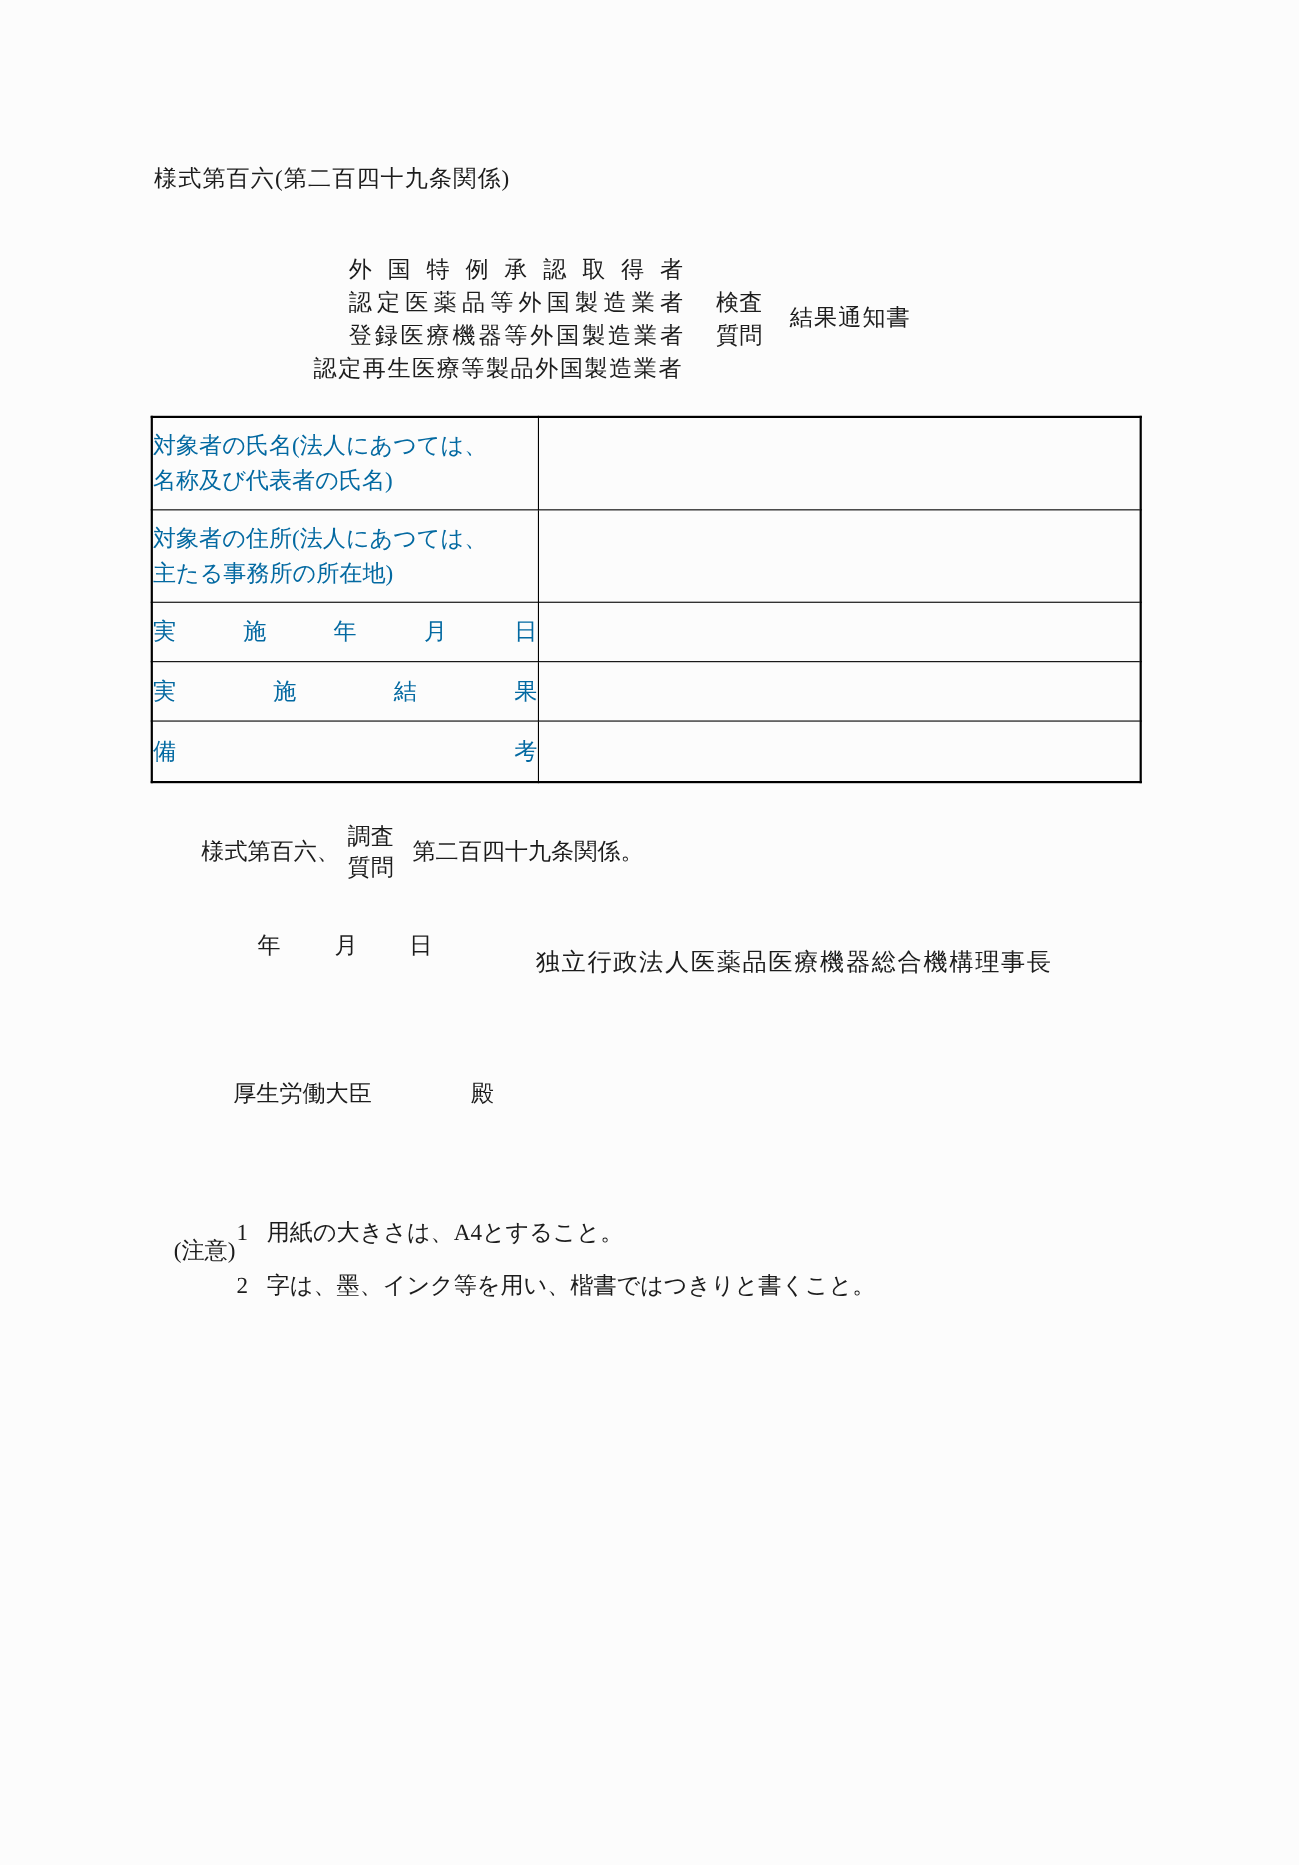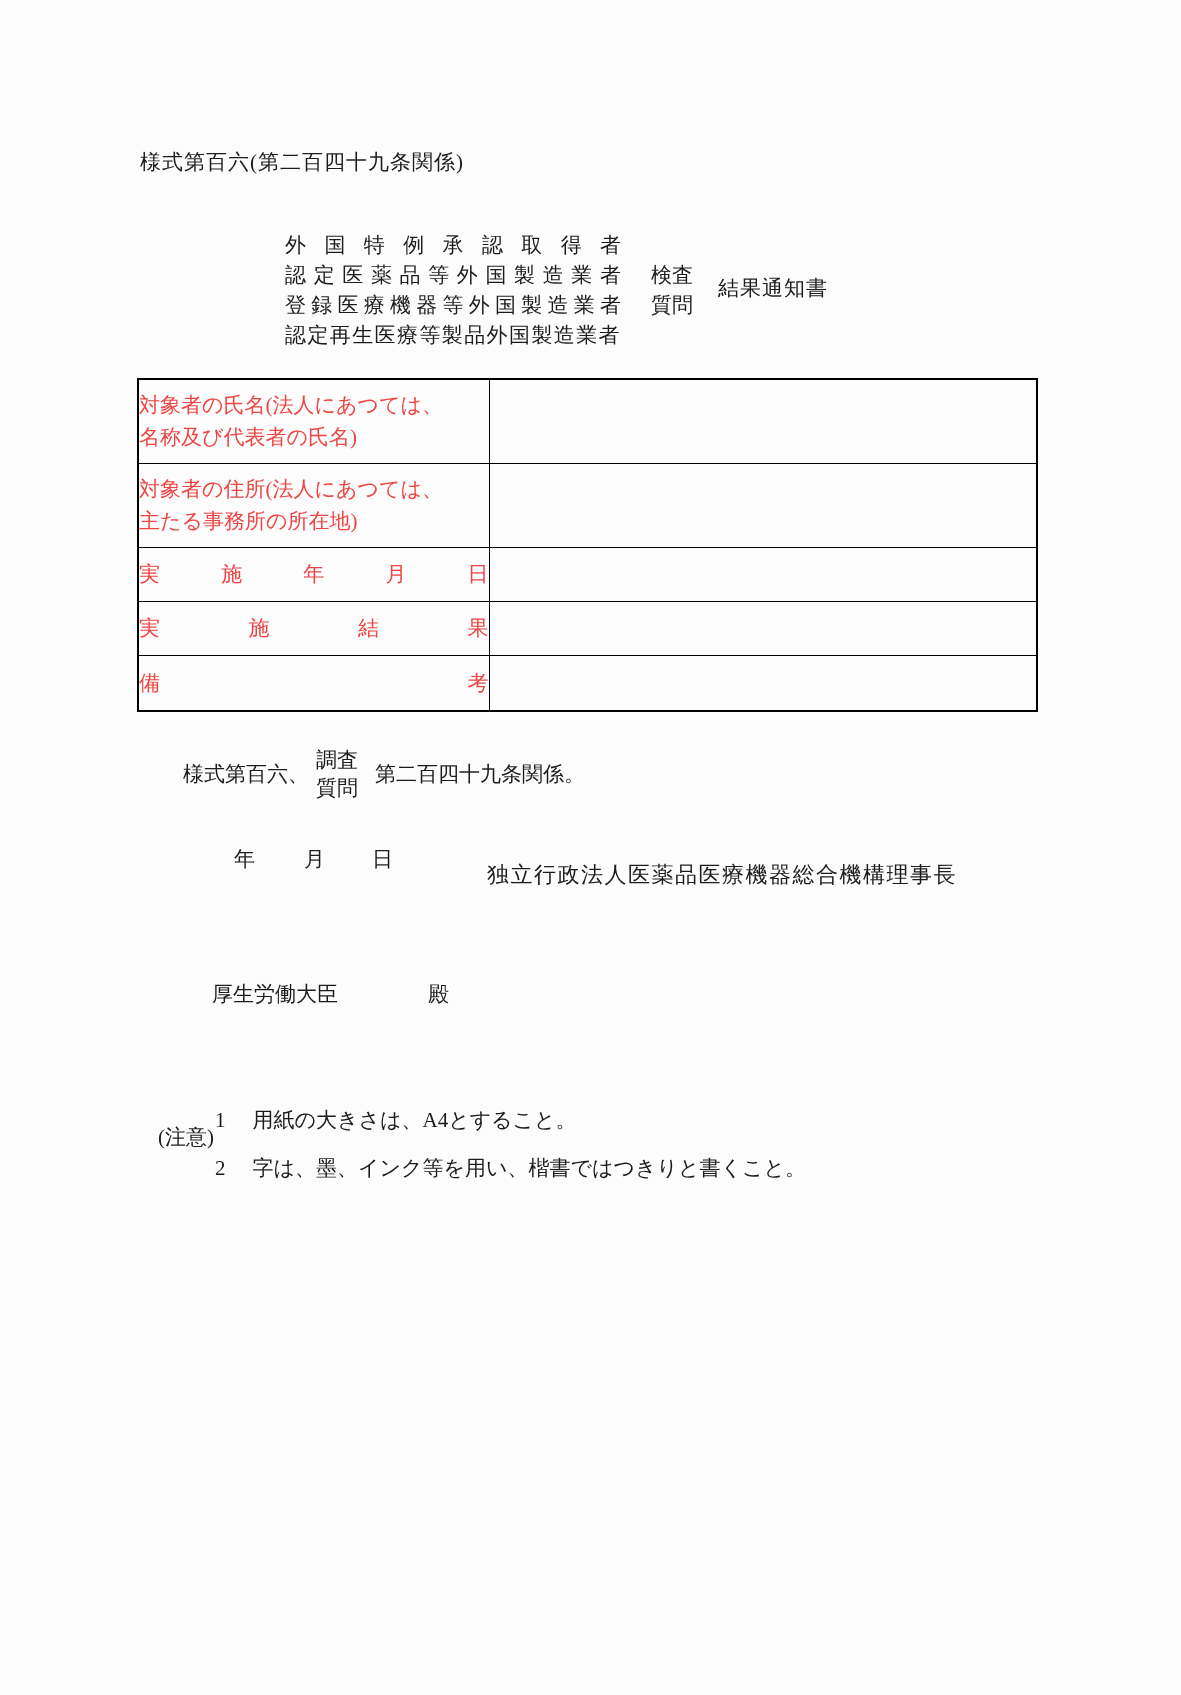"外国特例承認取得者" .subject-line.justify { margin-left: none -> 32px }
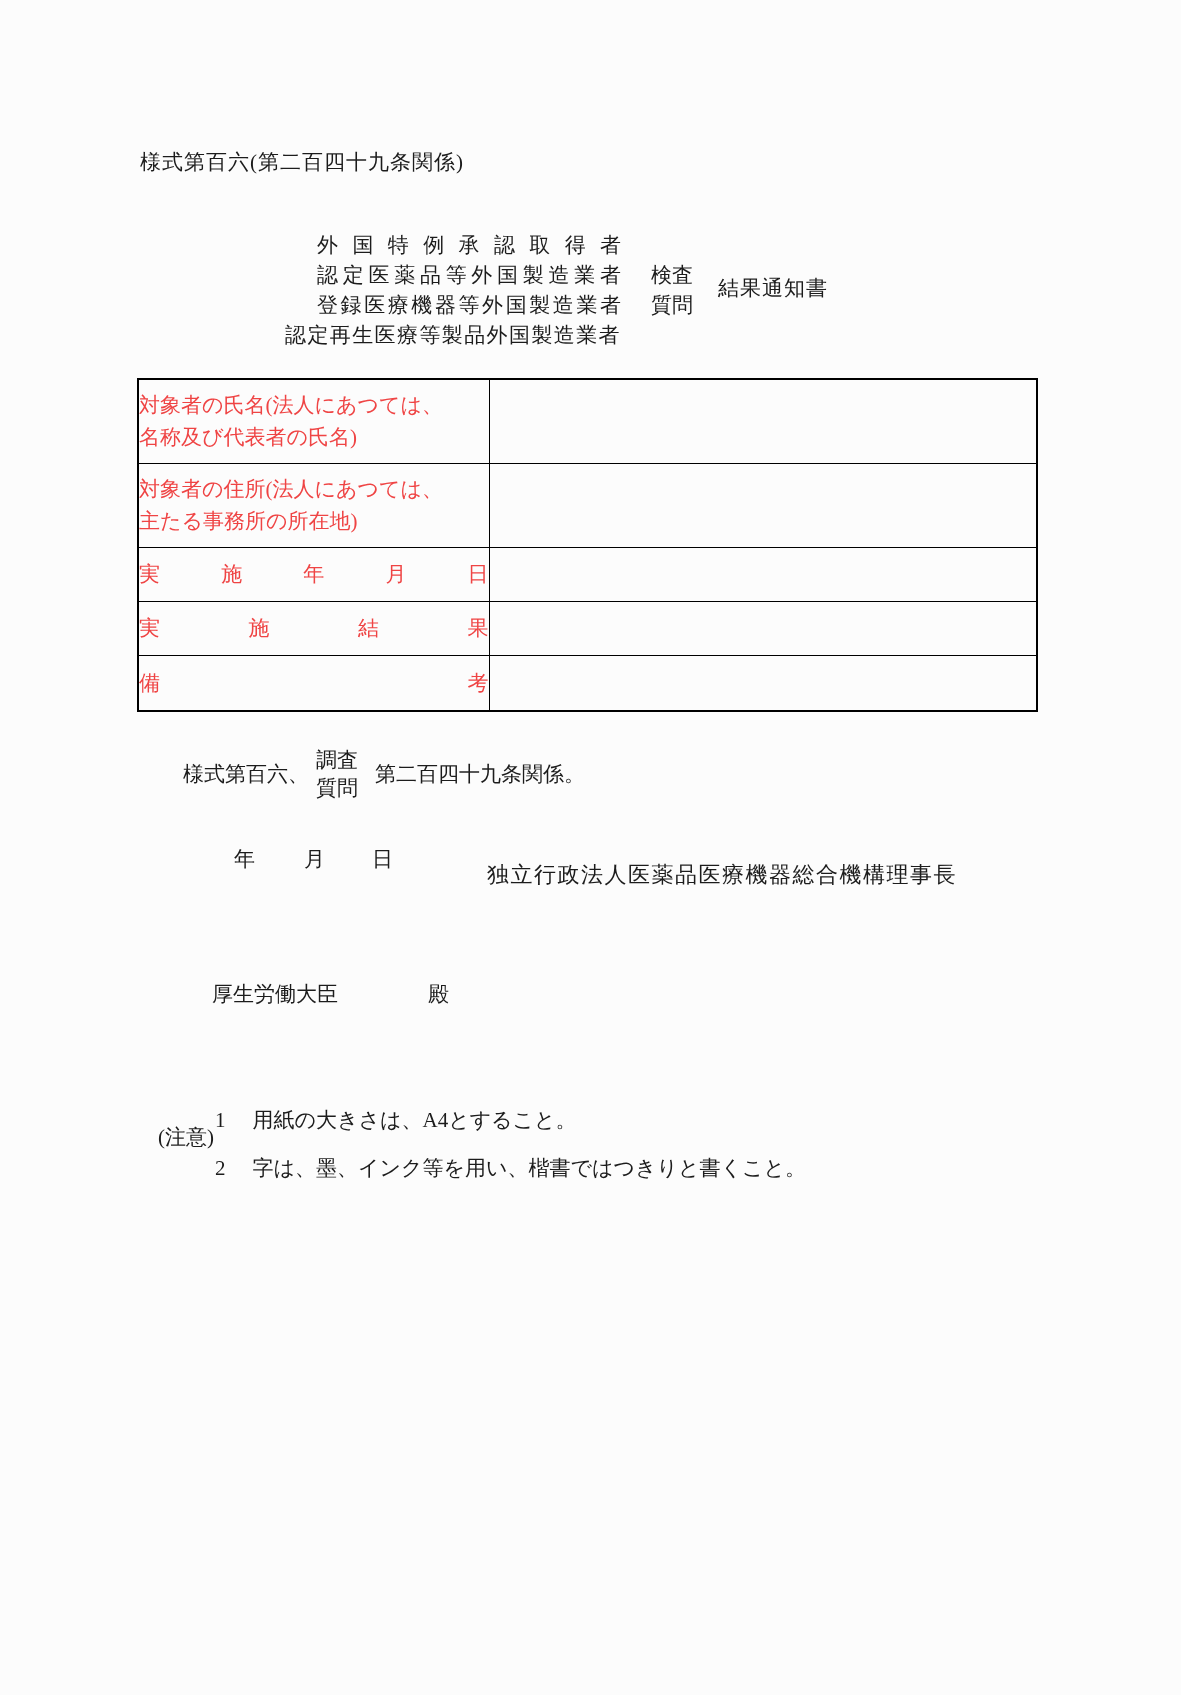"対象者の氏名(法人にあつては、" table.subject-table { color: #ef4444 -> #0369a1 }
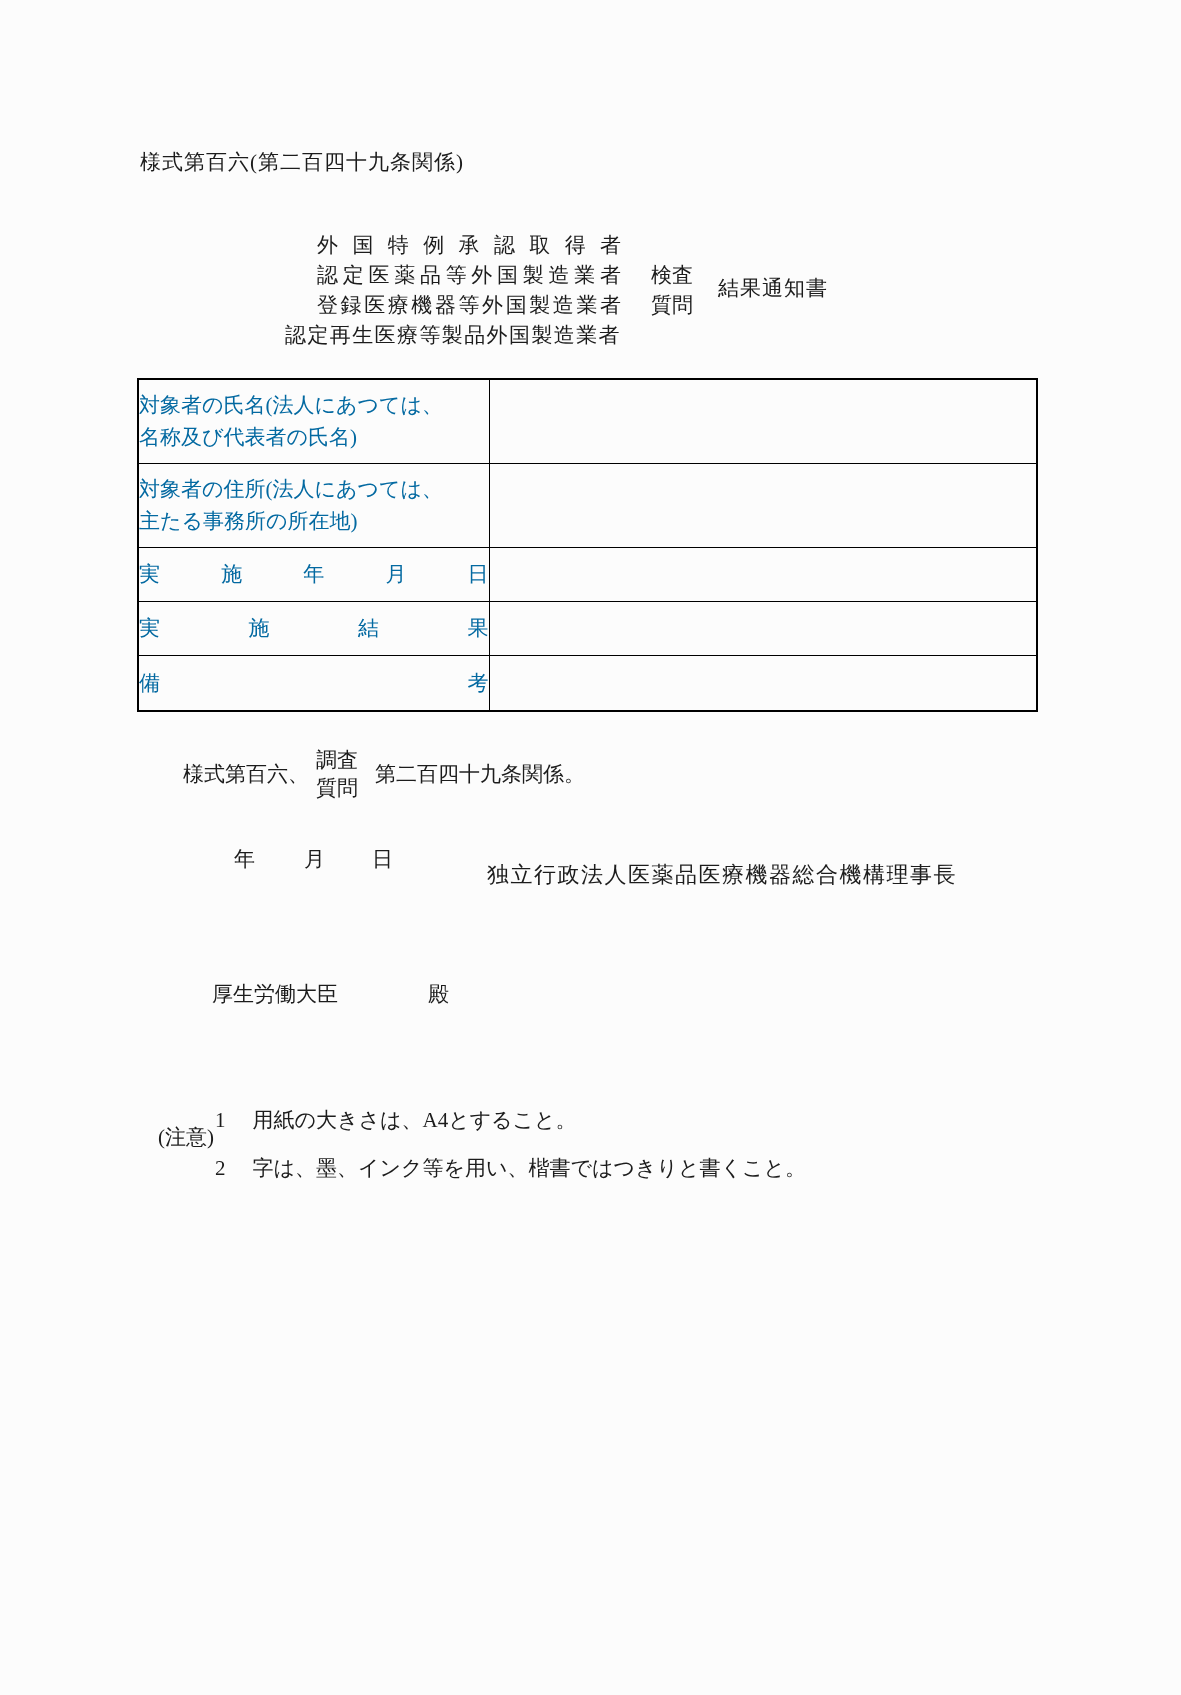"用紙の大きさは、A4とすること。" .note-text { margin-left: 27px -> 17px }
